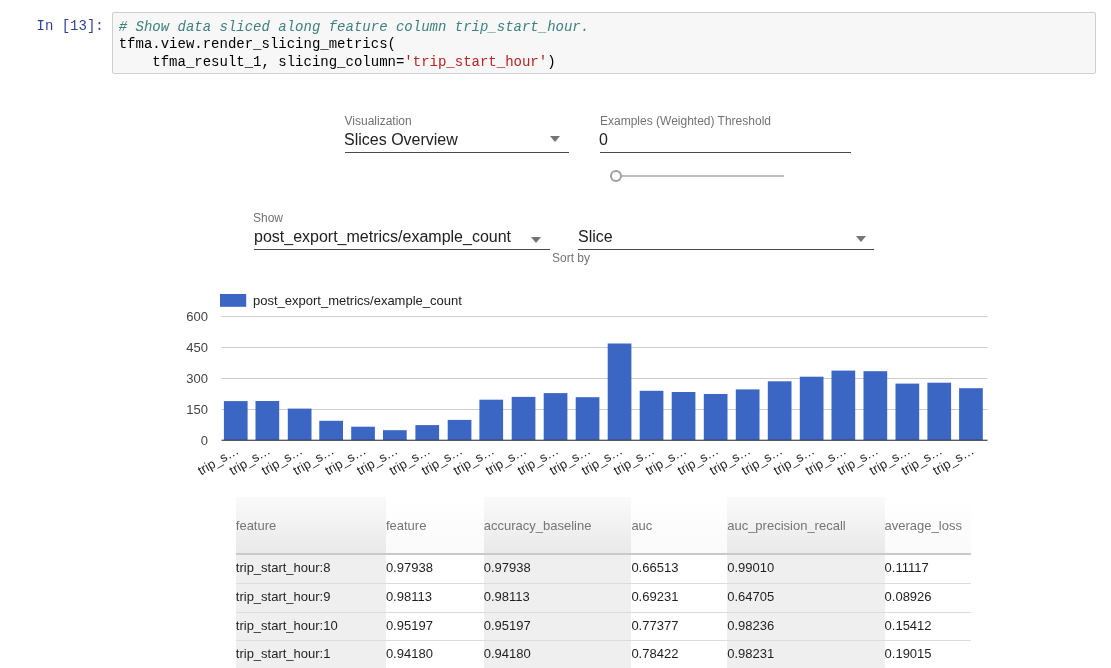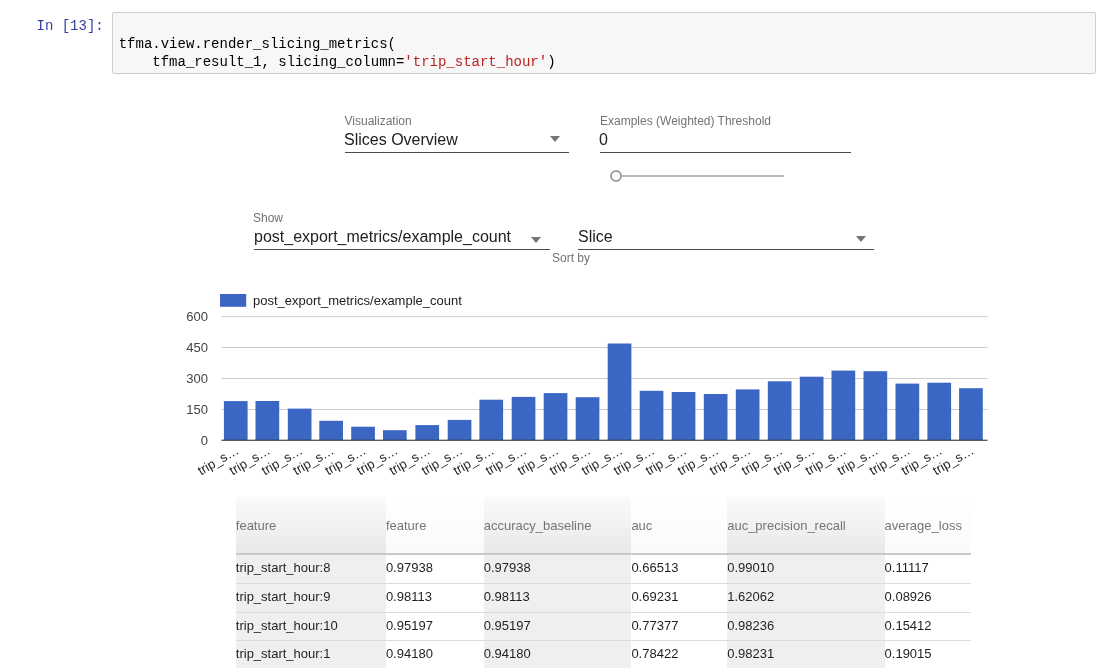"# Show data sliced along" span { html: none -> <span># Show data sliced along feature column trip_start_hour.</span> }
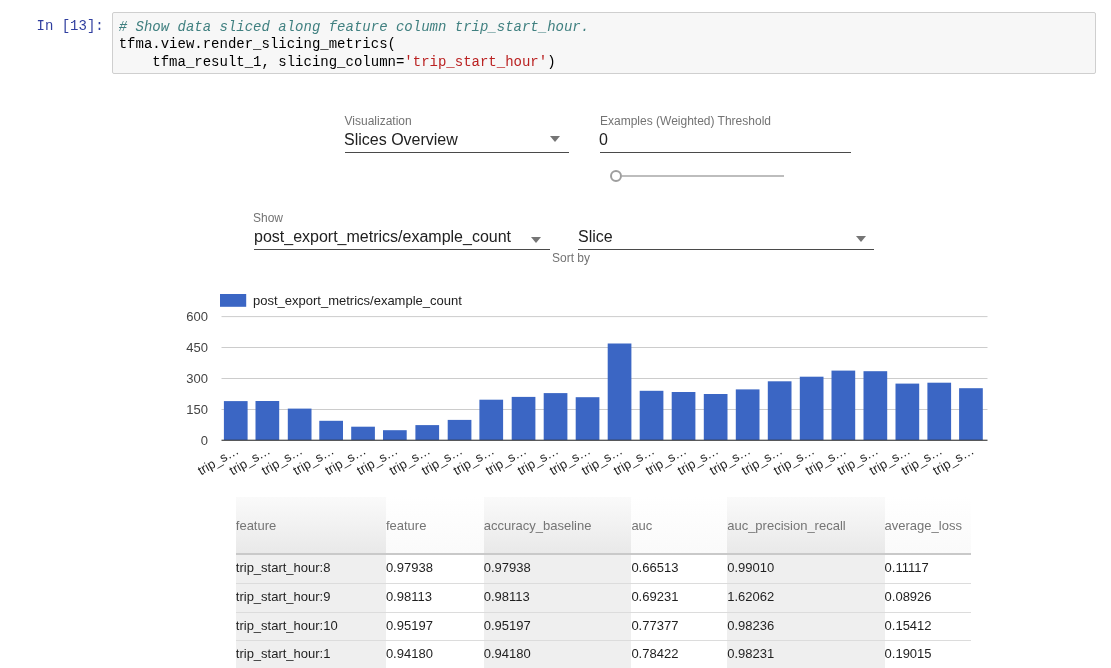"1.62062" td { text: 1.62062 -> 0.64705 }
